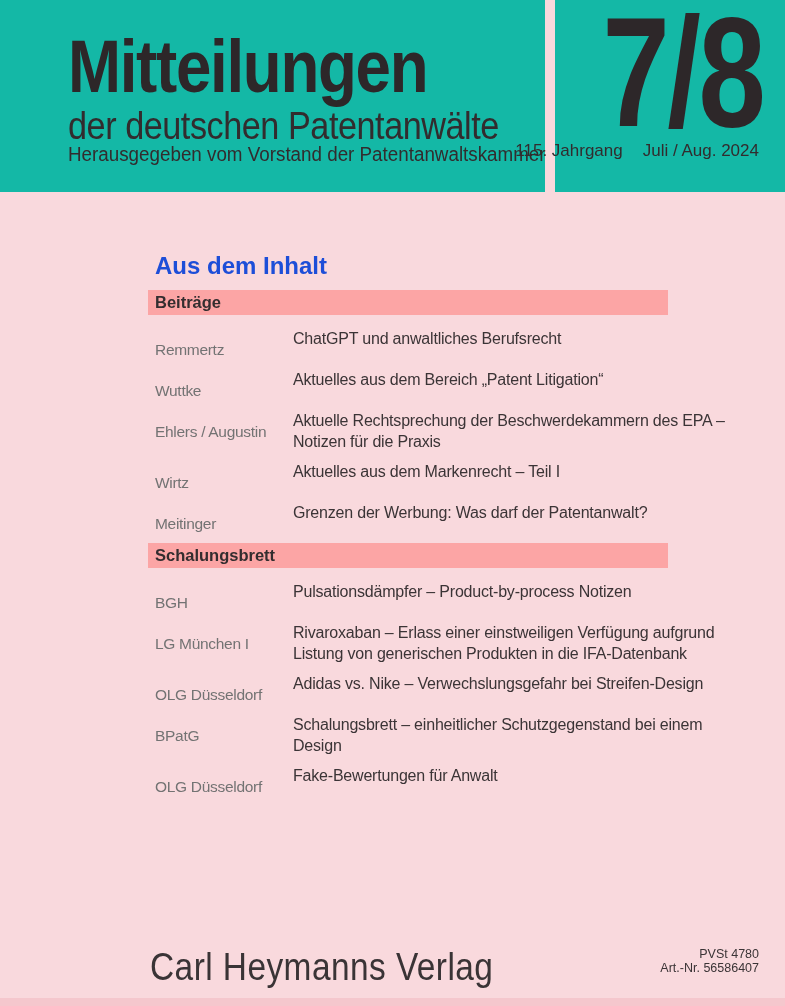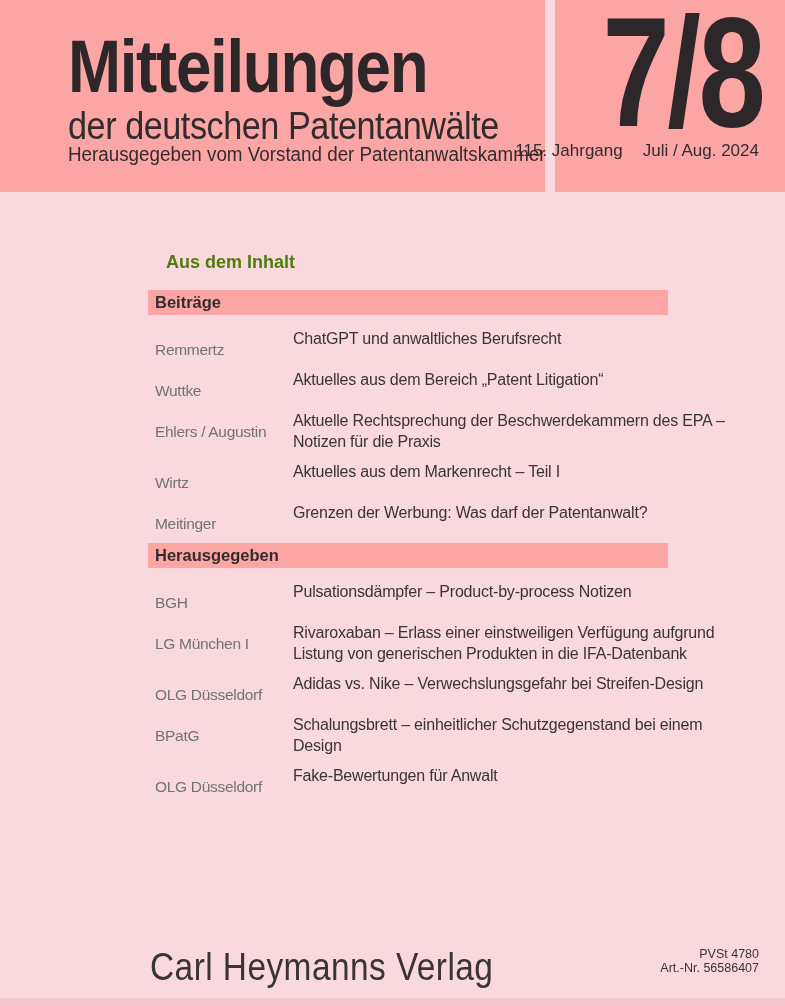"Mitteilungen" .header { background: #fca5a5 -> #14b8a6 }
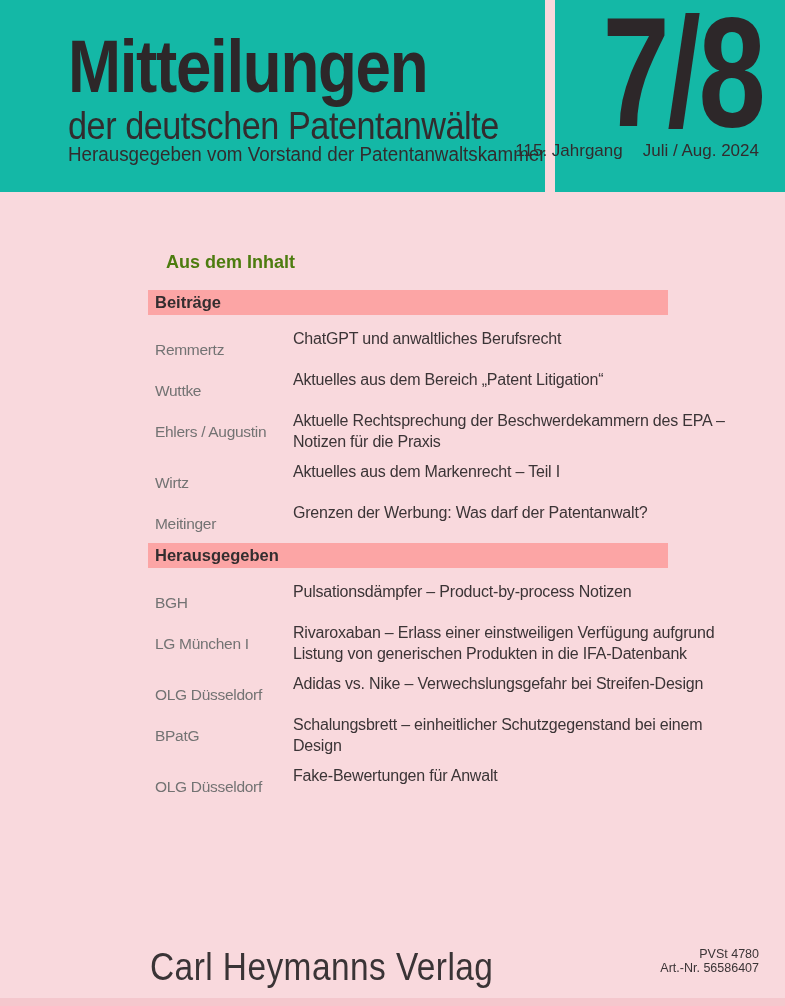"Aus dem Inhalt" .inhalt-heading { color: #4d7c0f -> #1d4ed8; font-size: 18px -> 24px; left: 166px -> 155px }
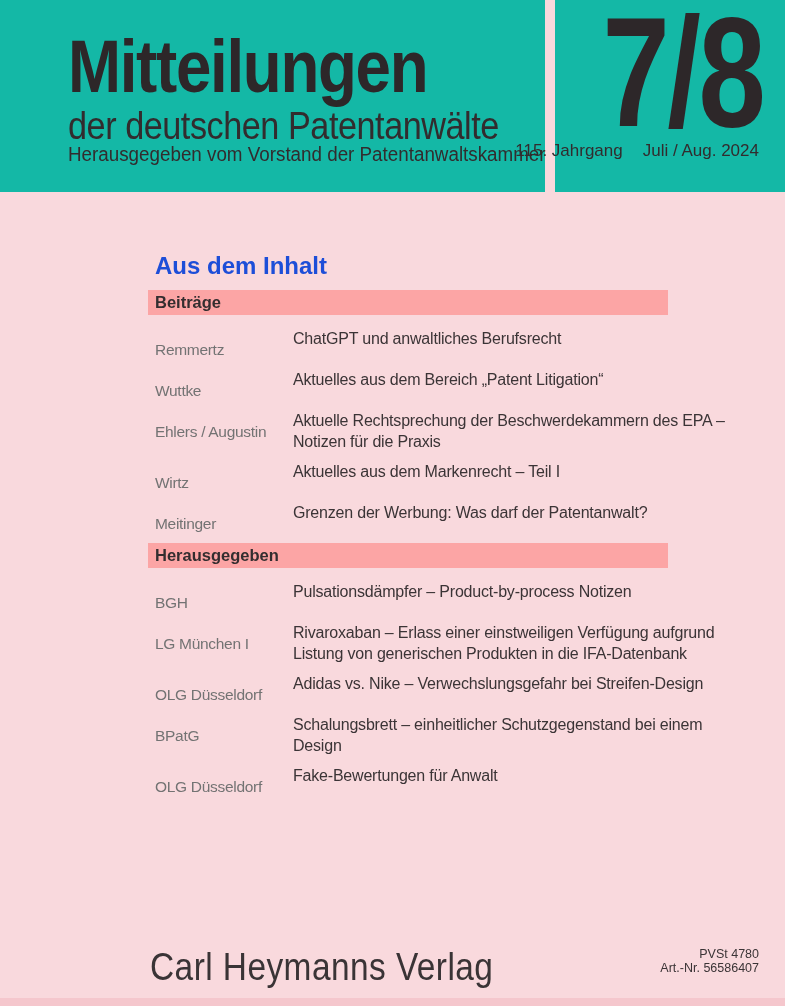"Herausgegeben" span { text: Herausgegeben -> Schalungsbrett }
